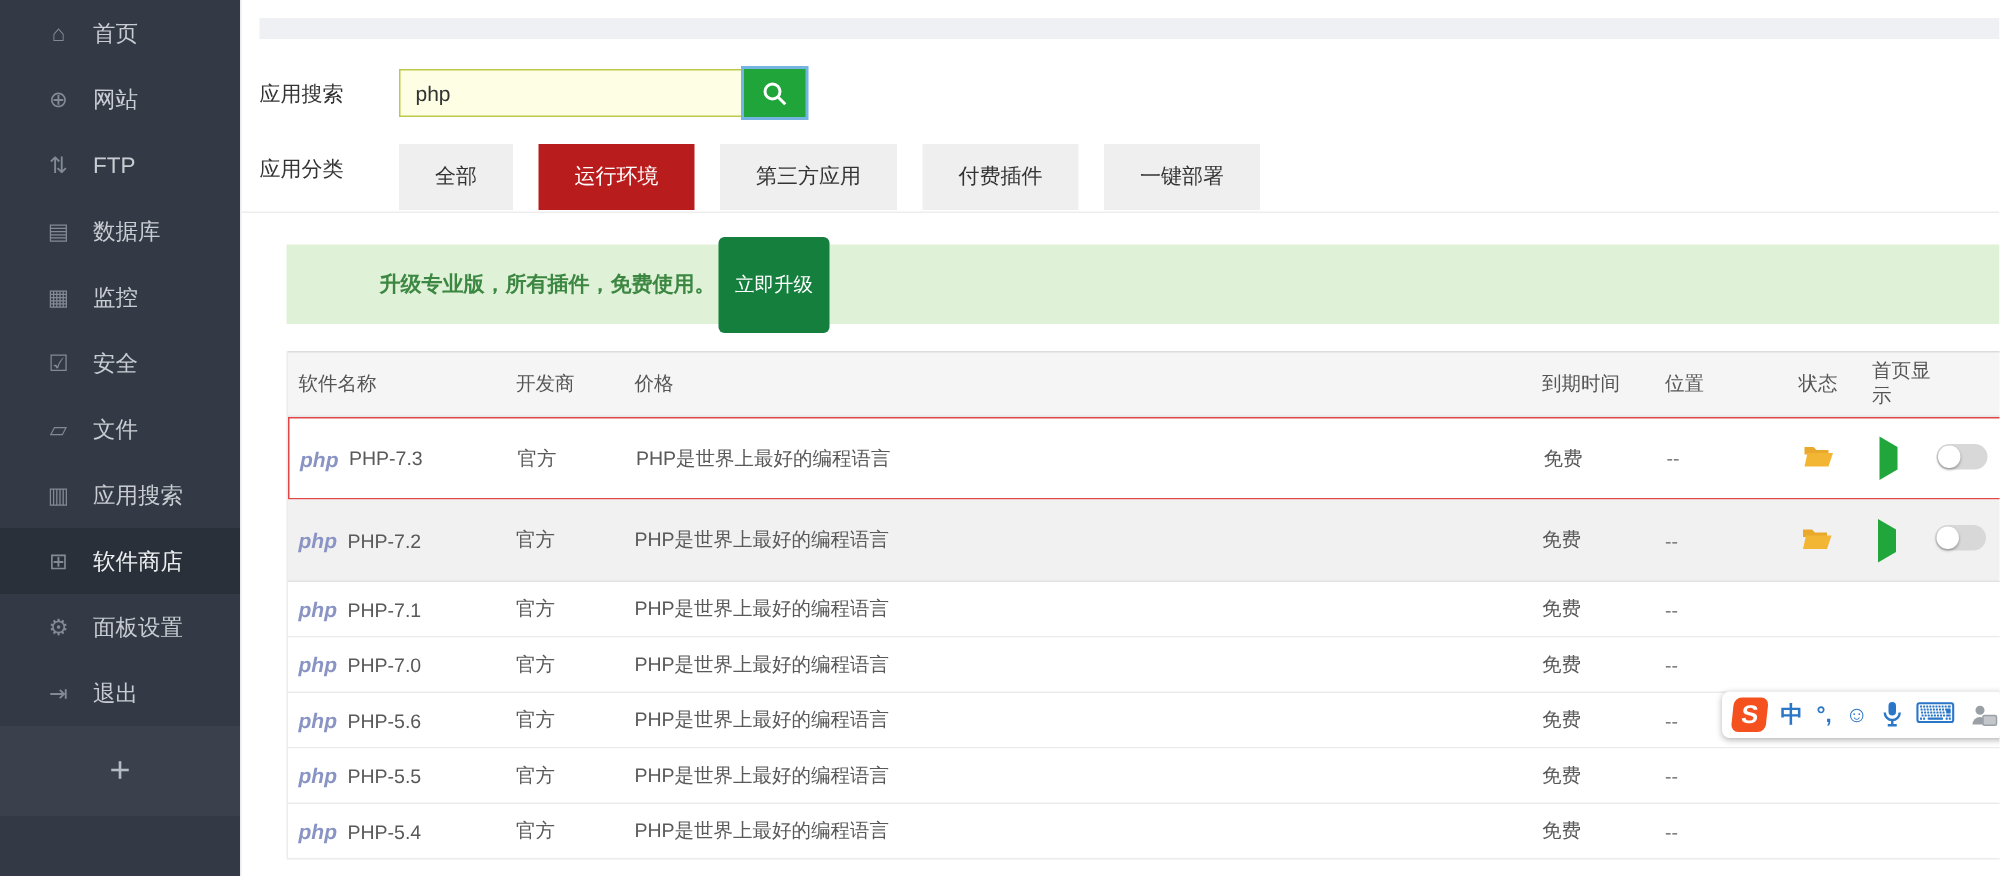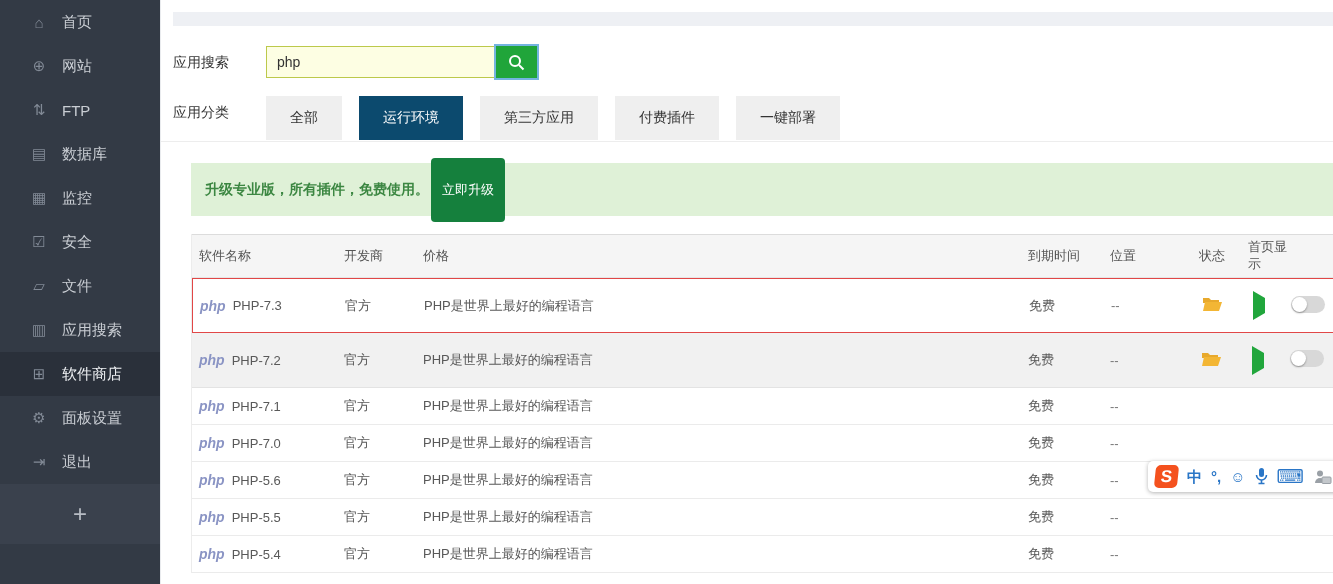"运行环境" .cat-btn.active { background: #0c4a6e -> #b91c1c }
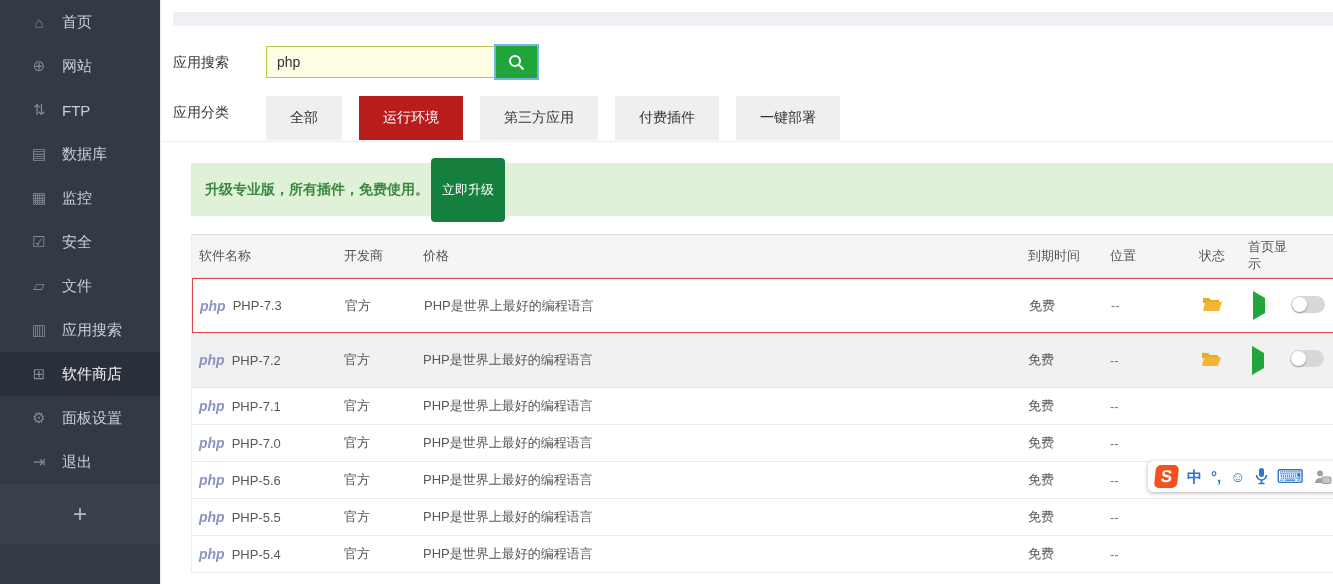"升级专业版，所有插件，免费使用。" .banner-text { margin-left: none -> 48px }
